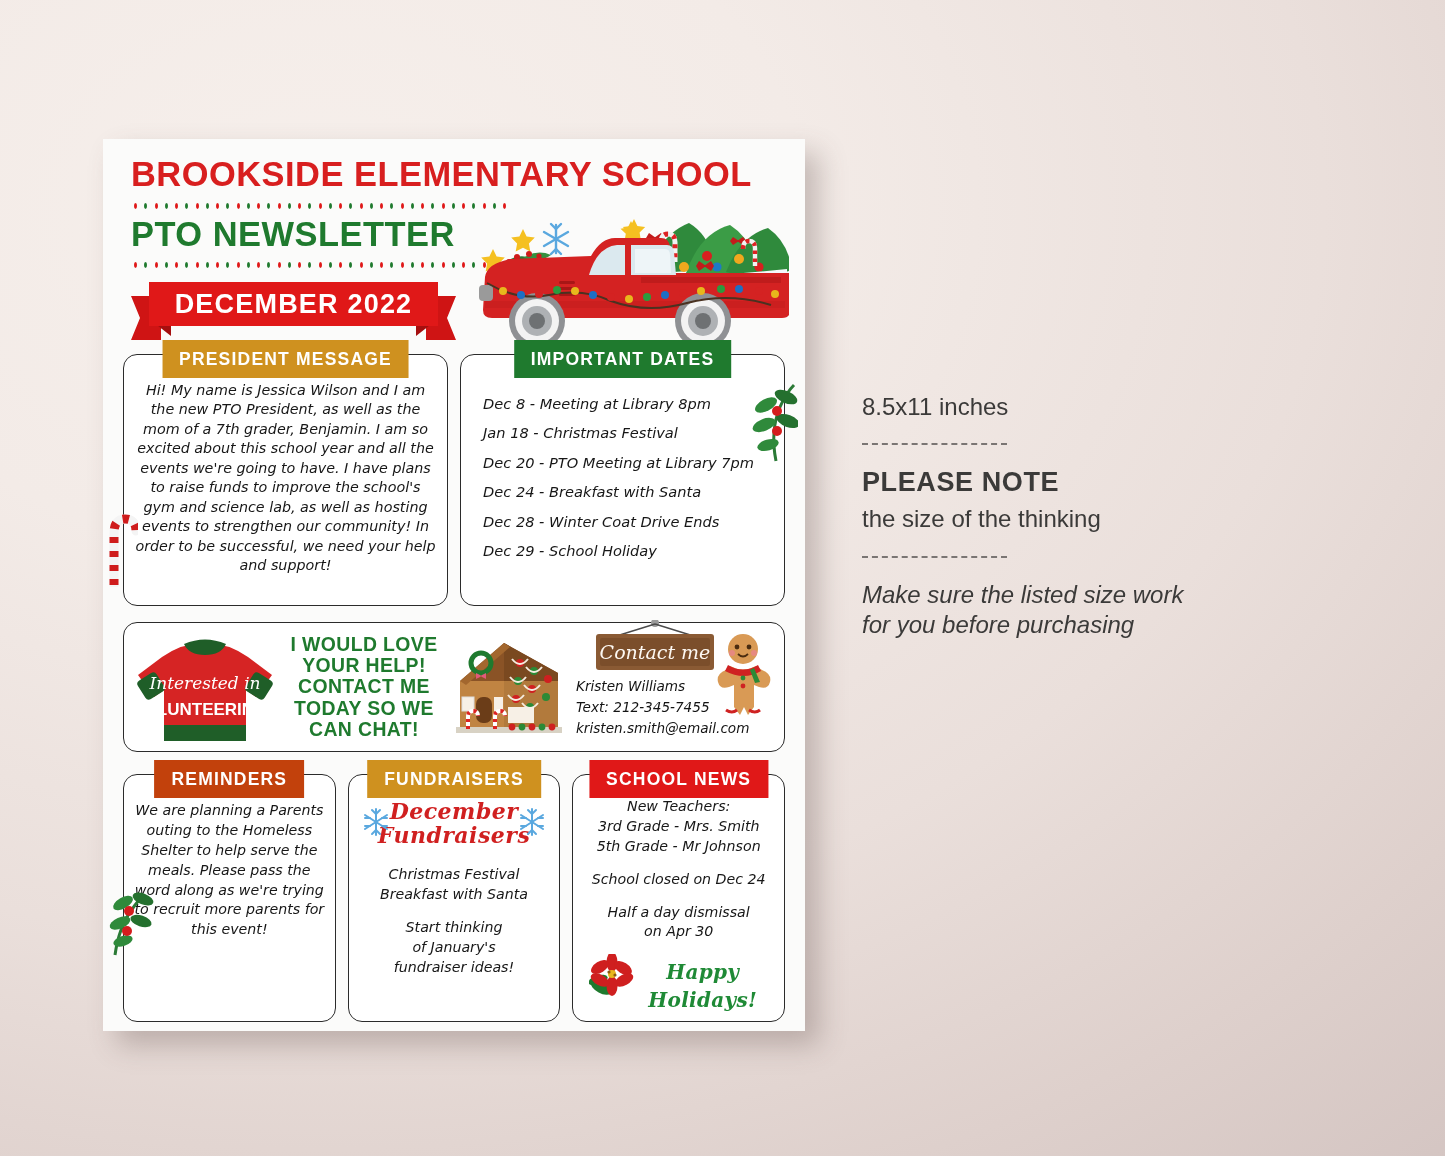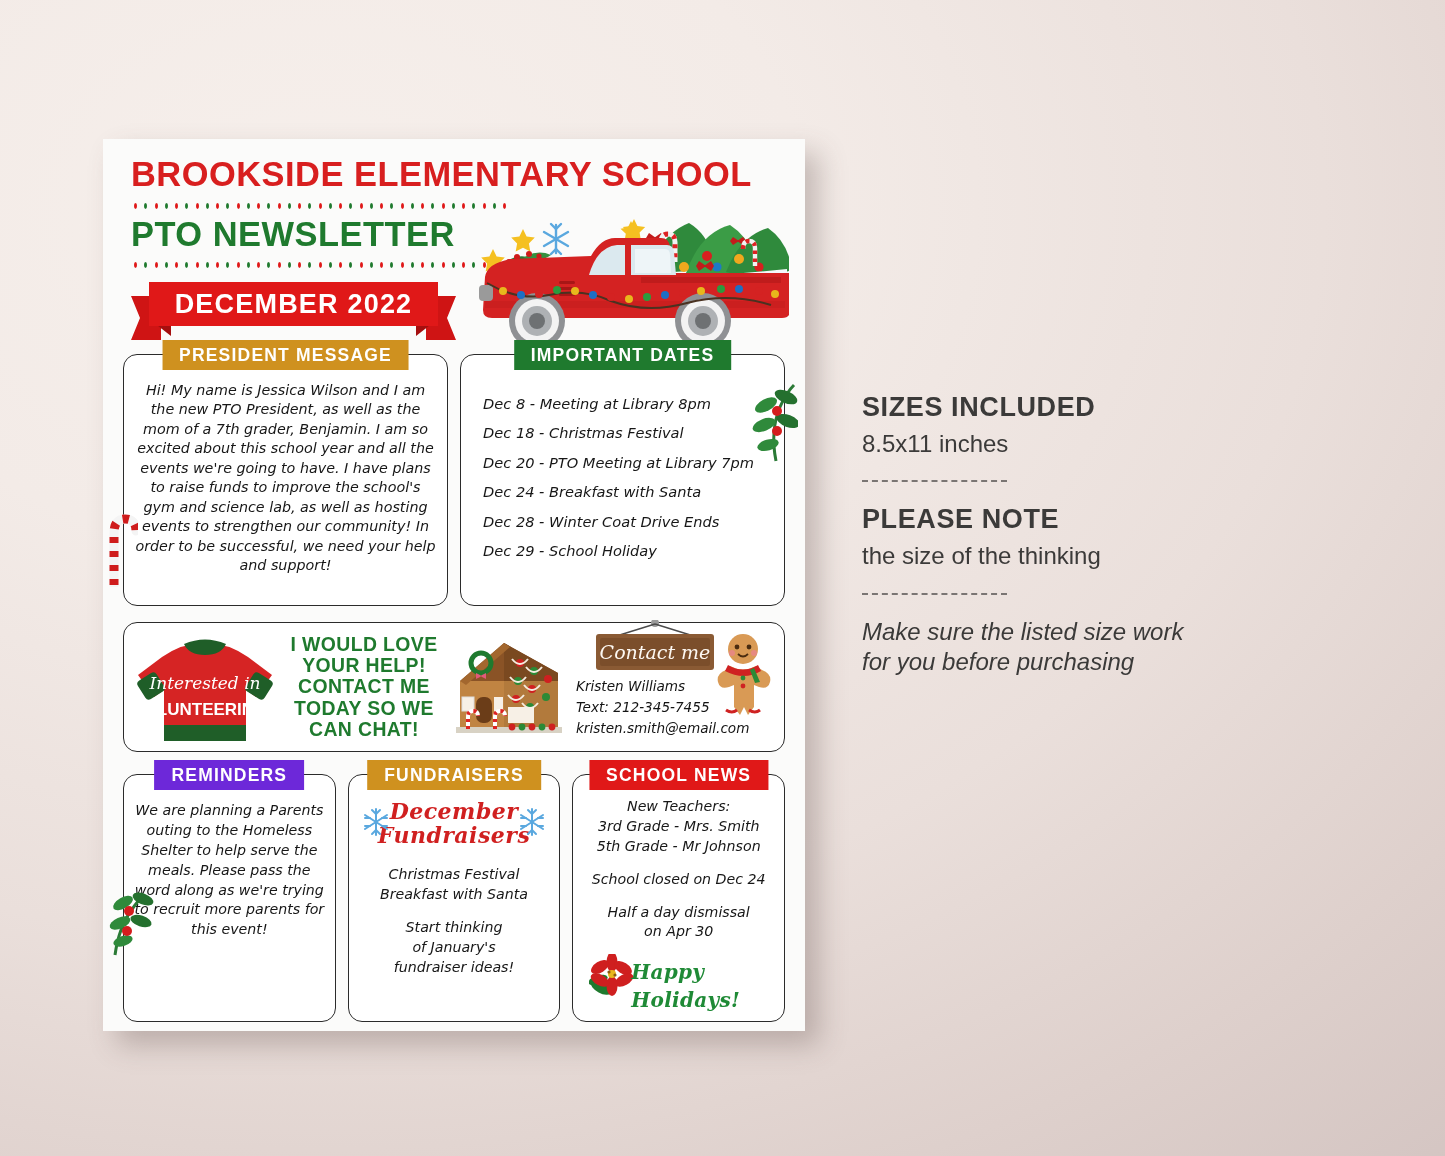"PRESIDENT MESSAGE" .card-hdr { height: 30px -> 38px }
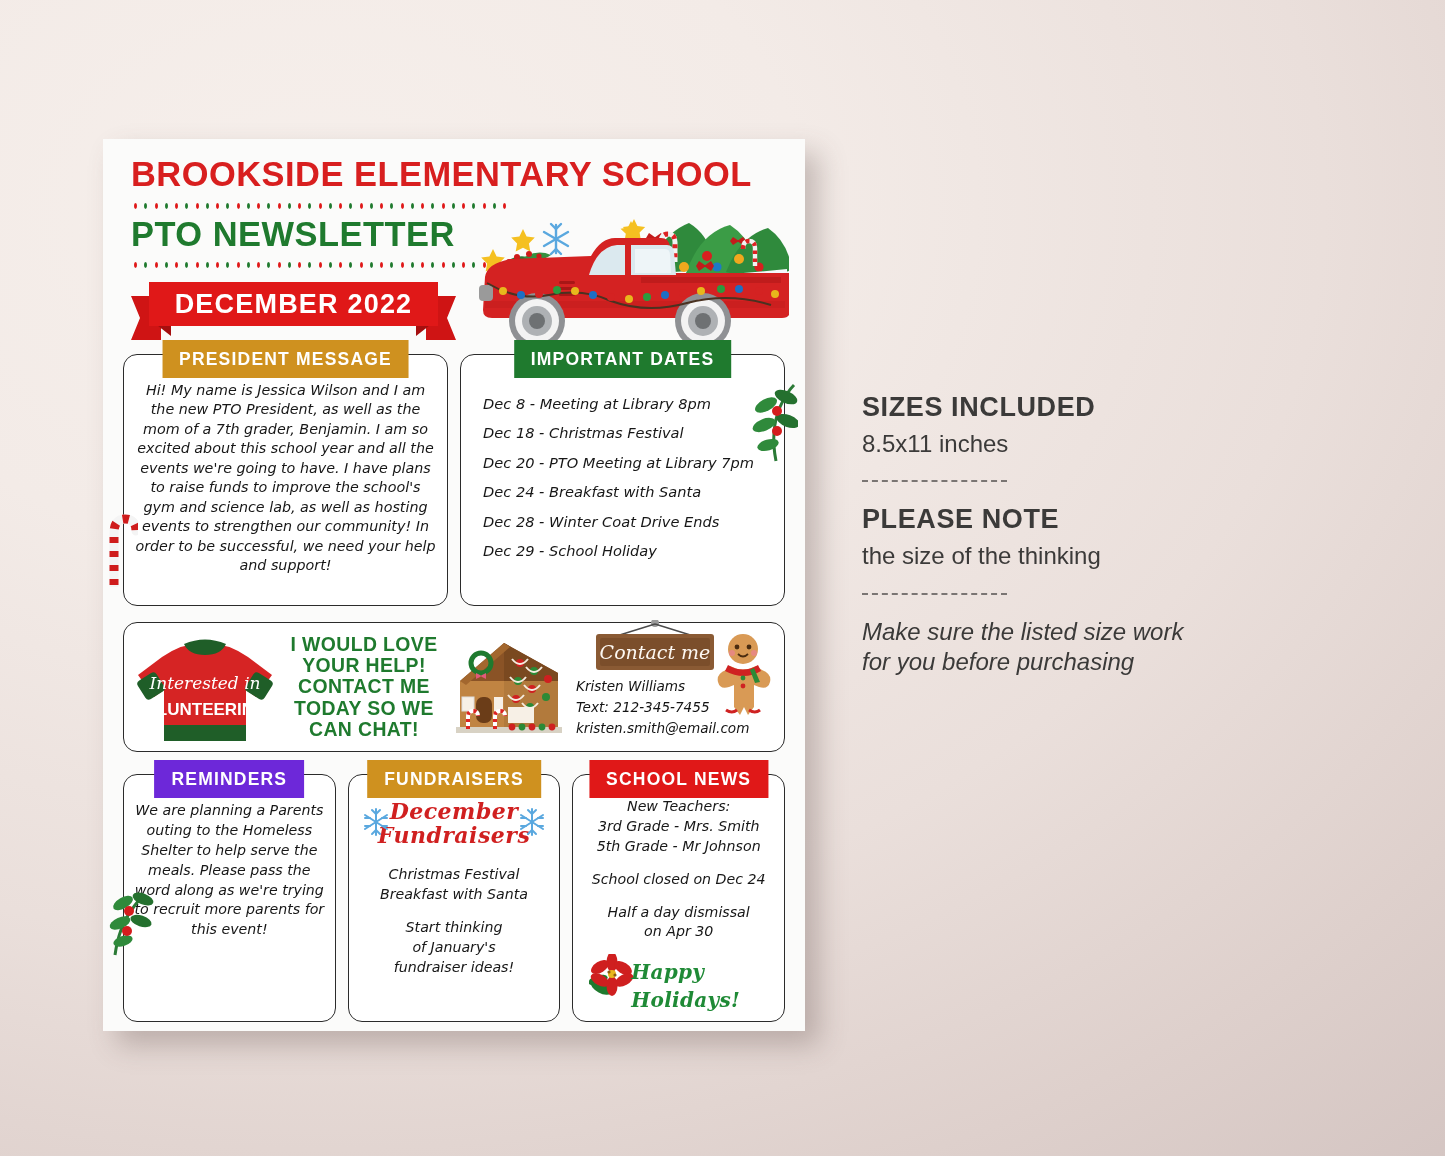"SIZES INCLUDED" div.rp-h { html: <div>SIZES INCLUDED</div> -> none }
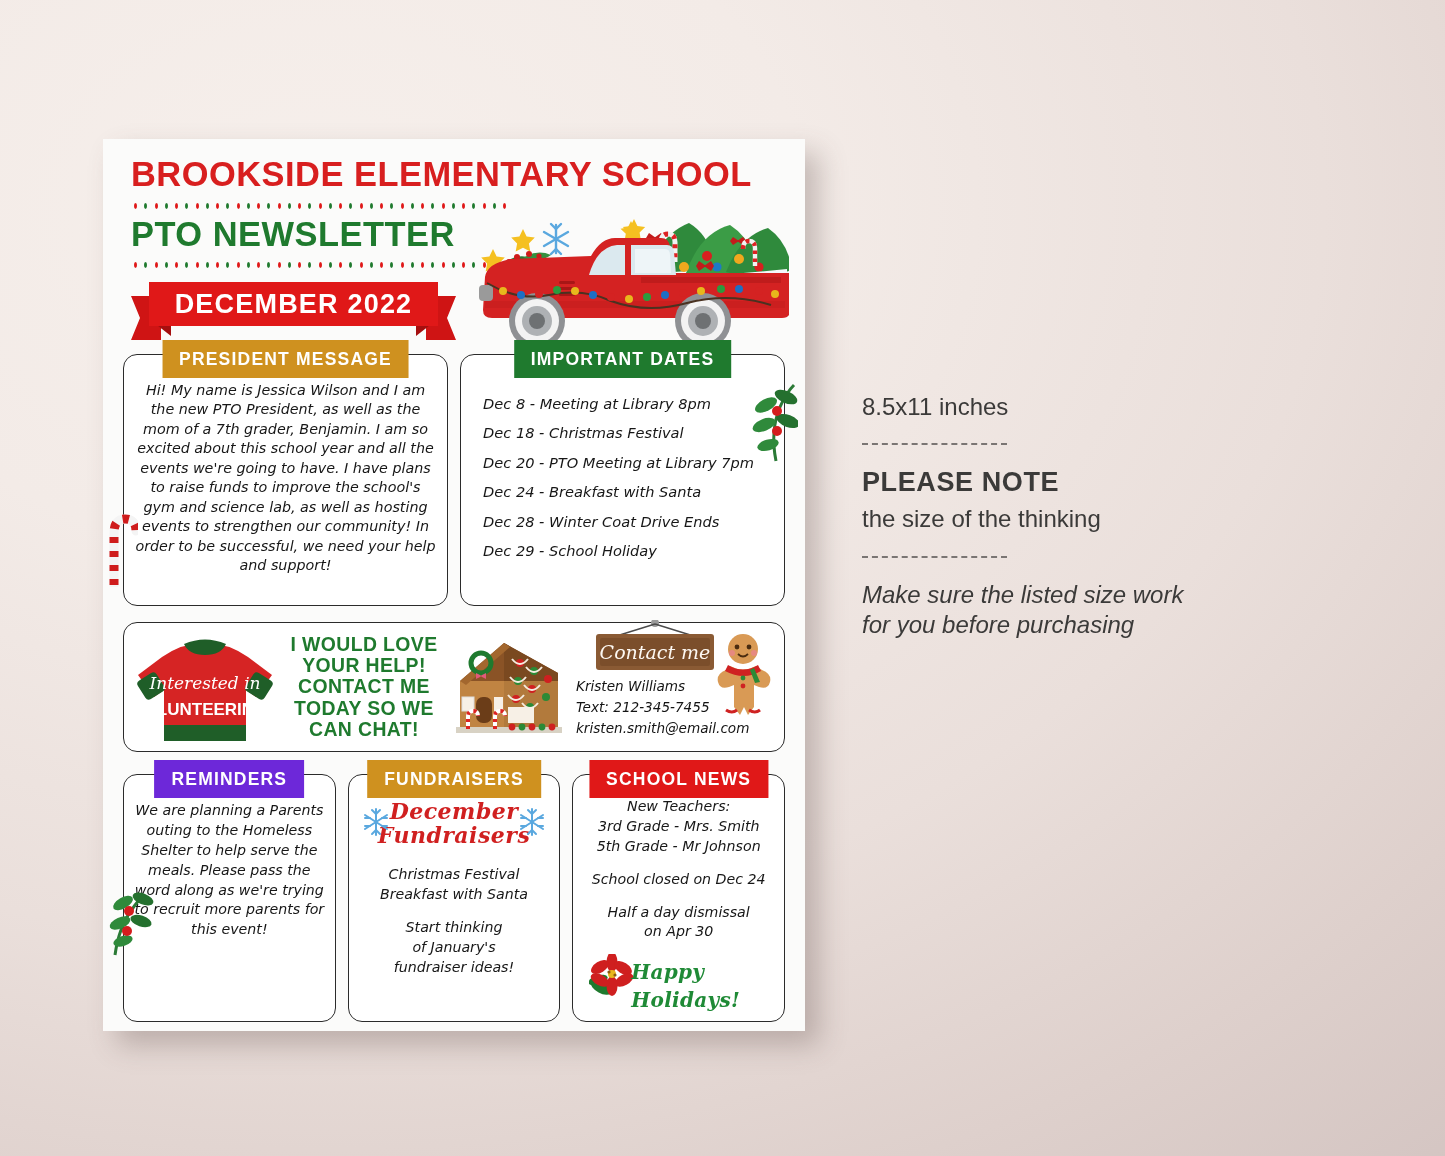"Dec 18 - Christmas Festival" div.date-line { text: Dec -> Jan }
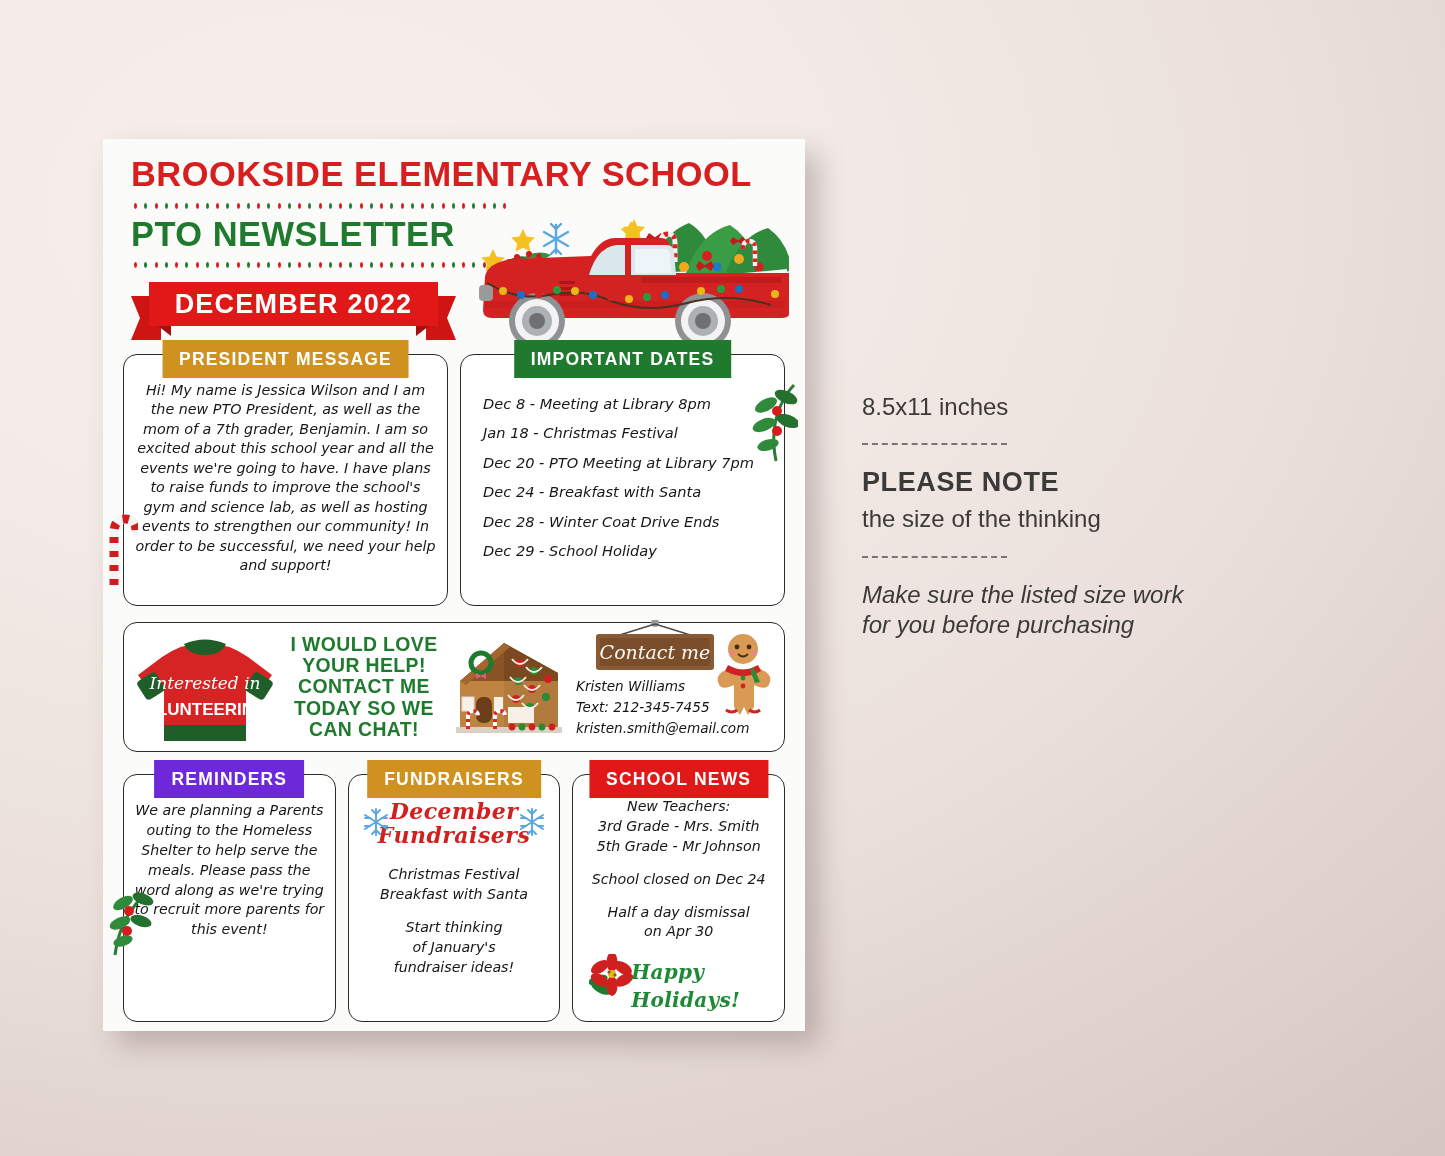"REMINDERS" div.card-hdr { background: #6d28d9 -> #c2410c }
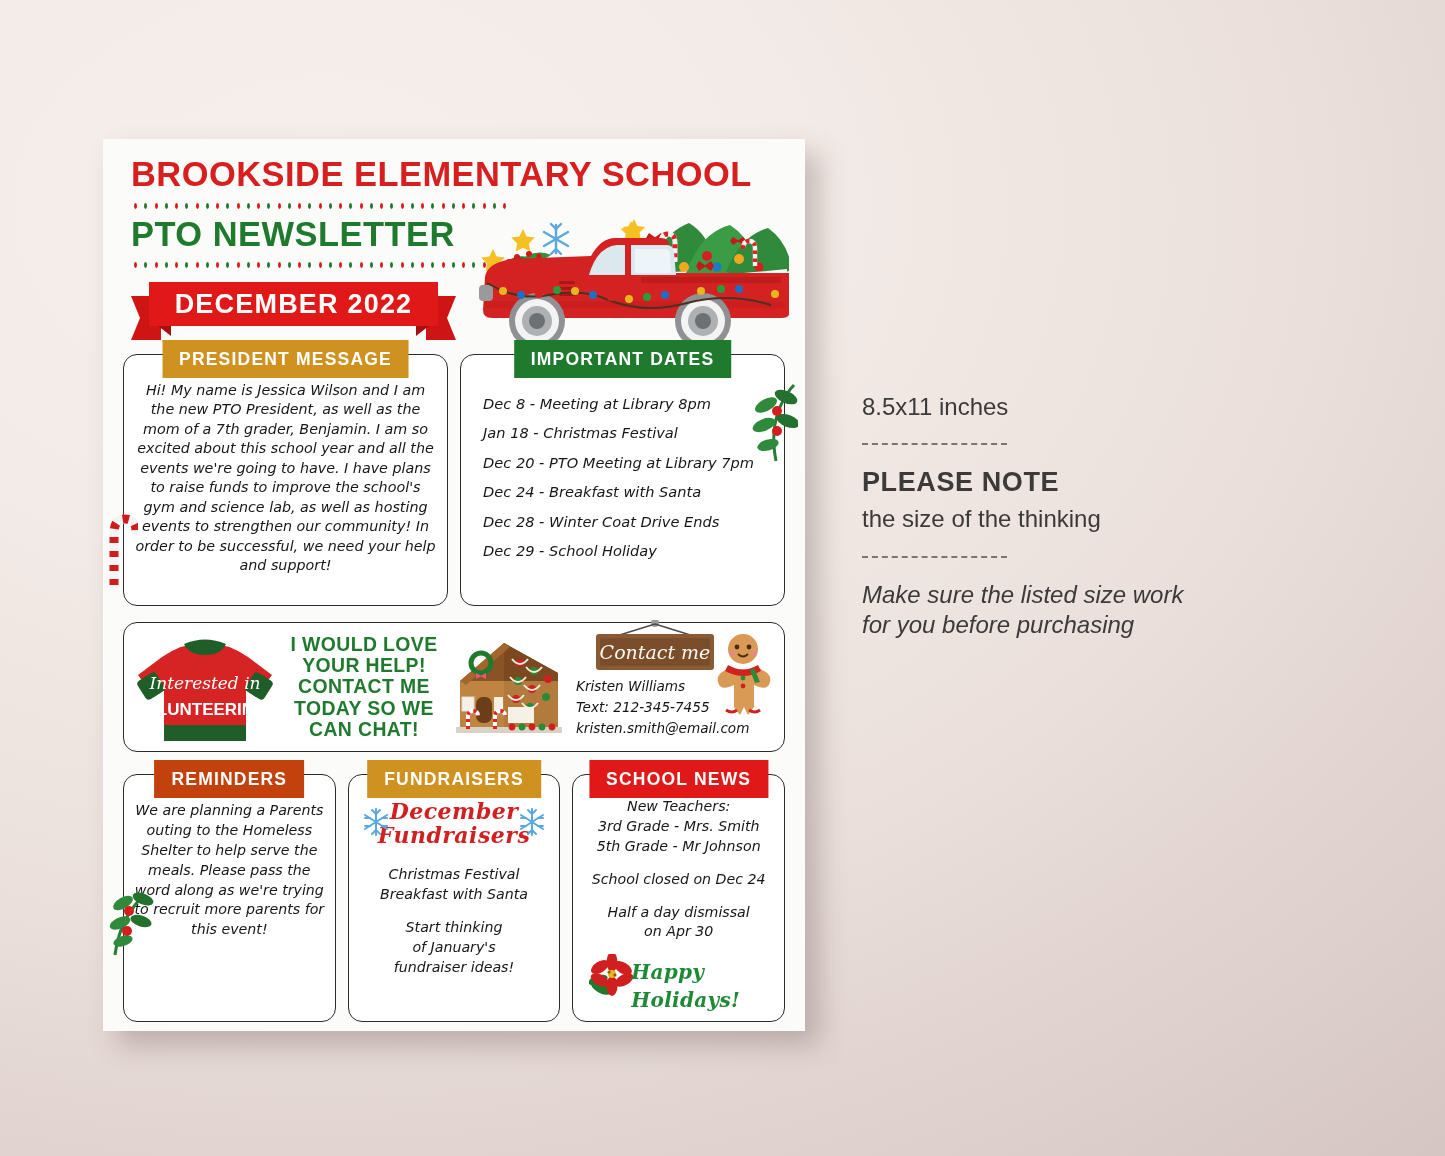"Happy Holidays!" .happy-text { text-align: left -> center }
